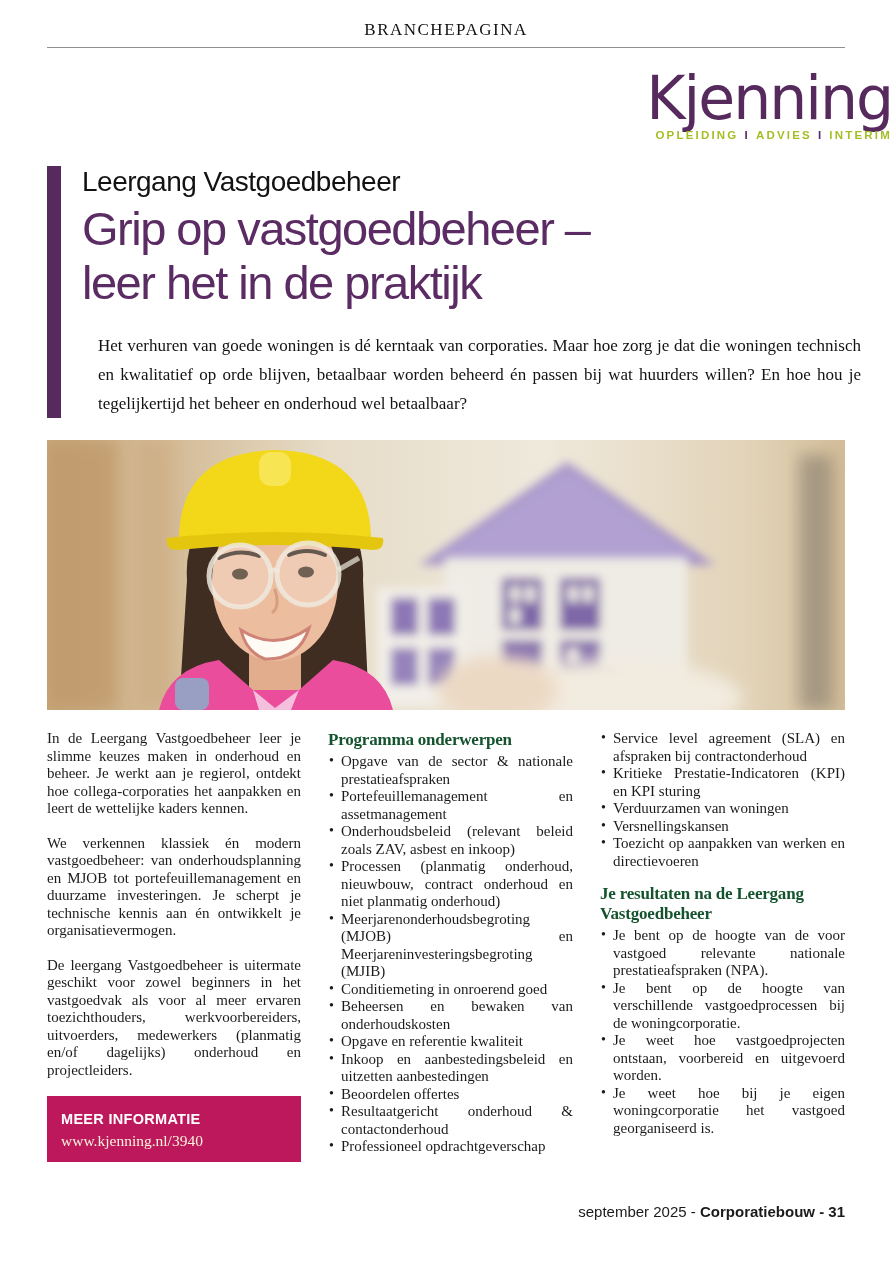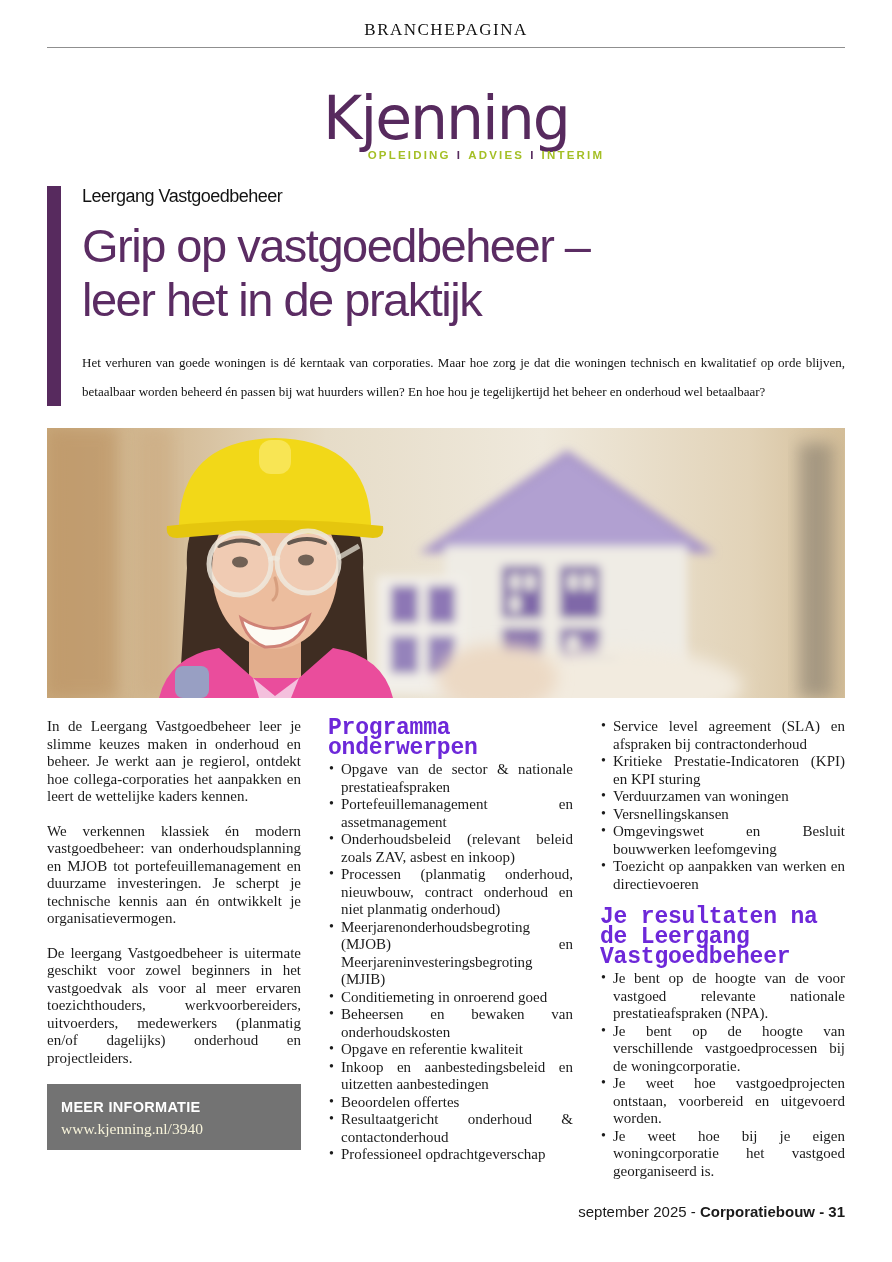"Kjenning" .logo-wrap { margin-top: 40px -> 20px; text-align: center -> right }
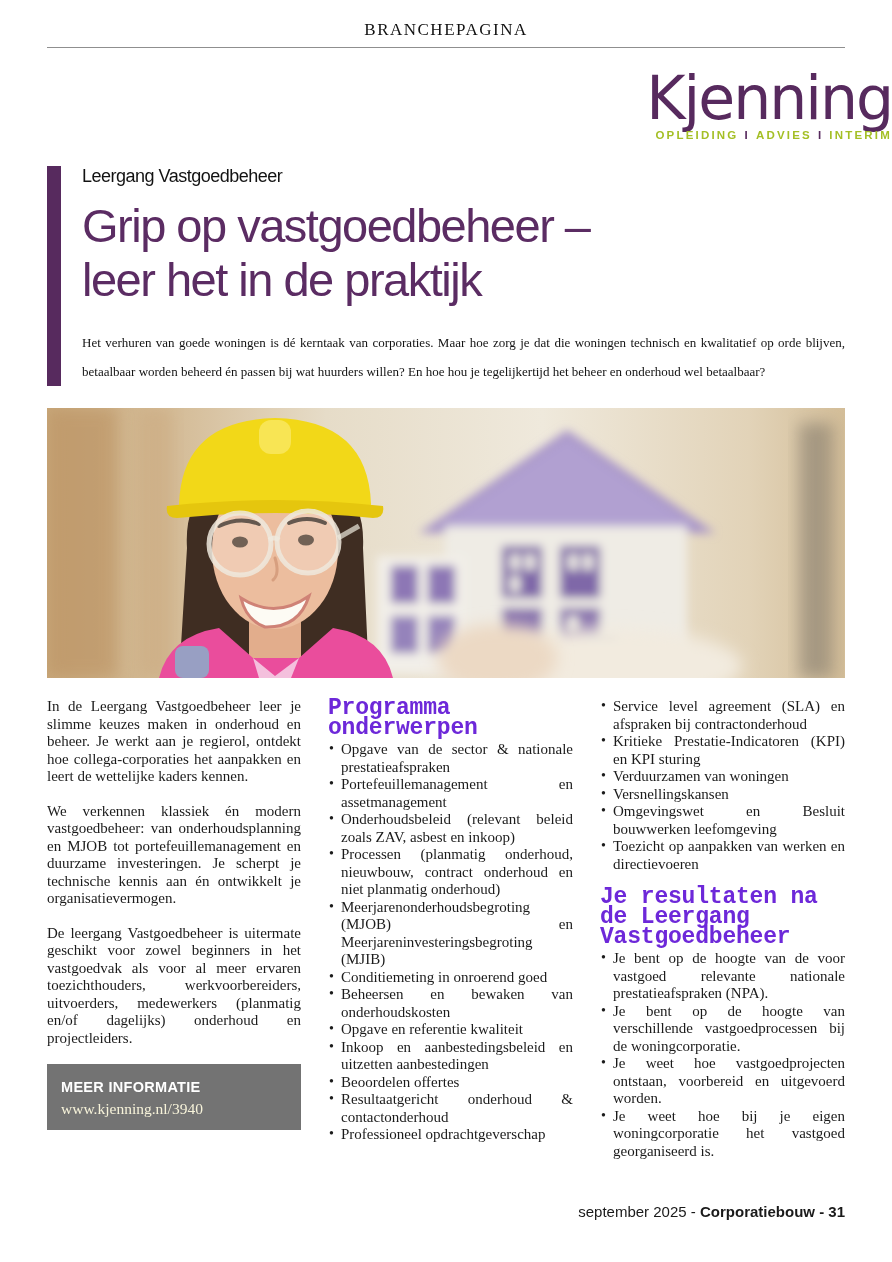"Leergang Vastgoedbeheer" .kicker { font-size: 18px -> 28px }
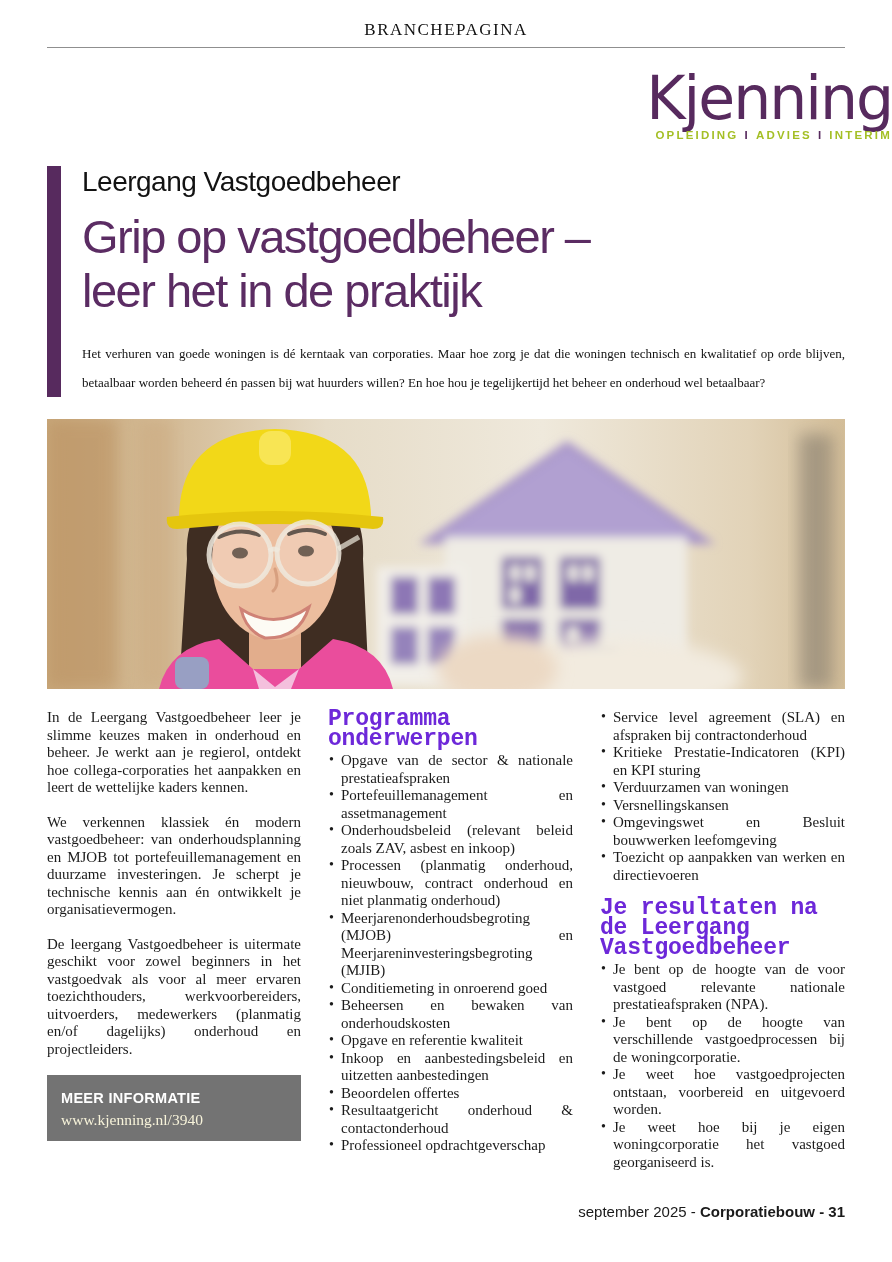"Grip op vastgoedbeheer –" .big-title { margin-top: 12px -> 4px }
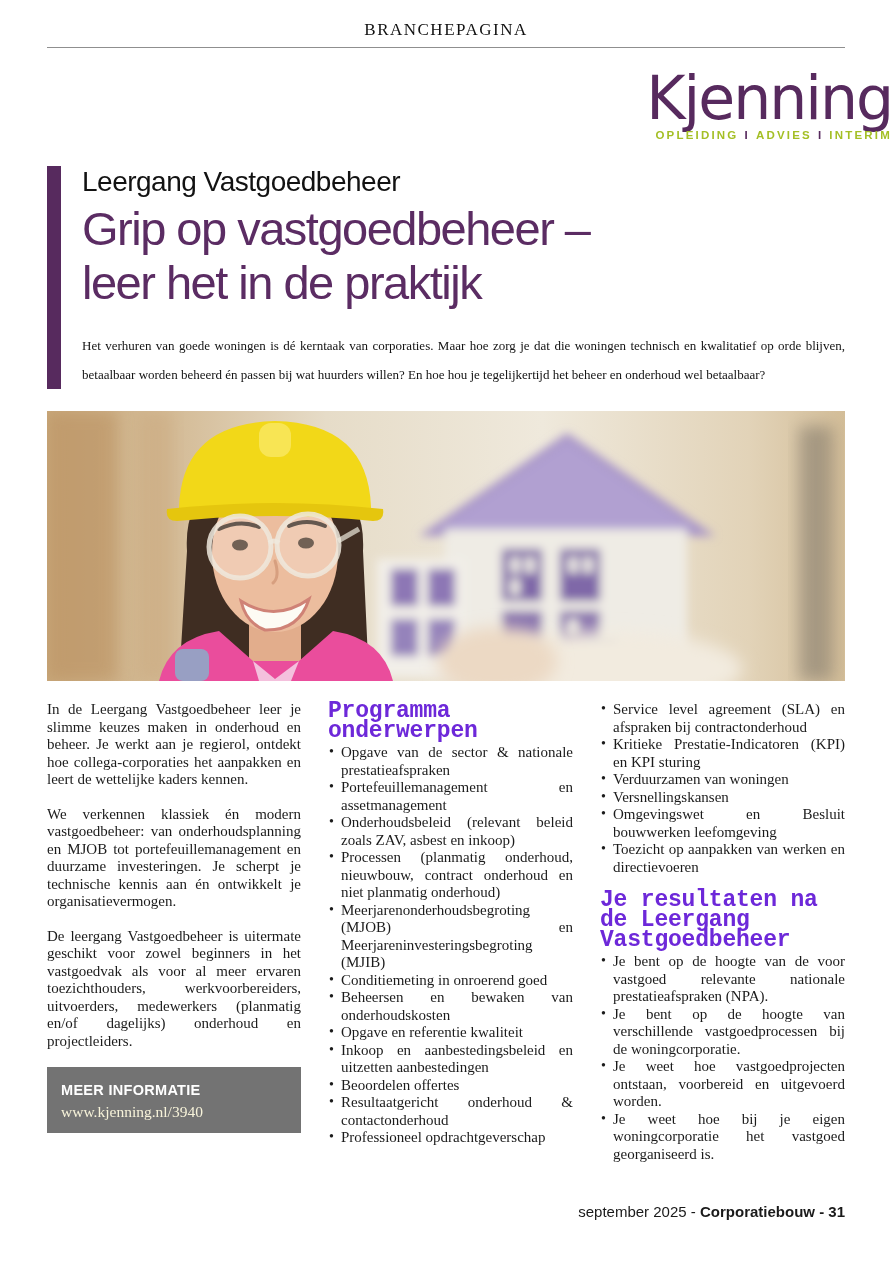"Het verhuren van goede woningen" .intro { font-size: 13px -> 17px; margin-left: none -> 16px }
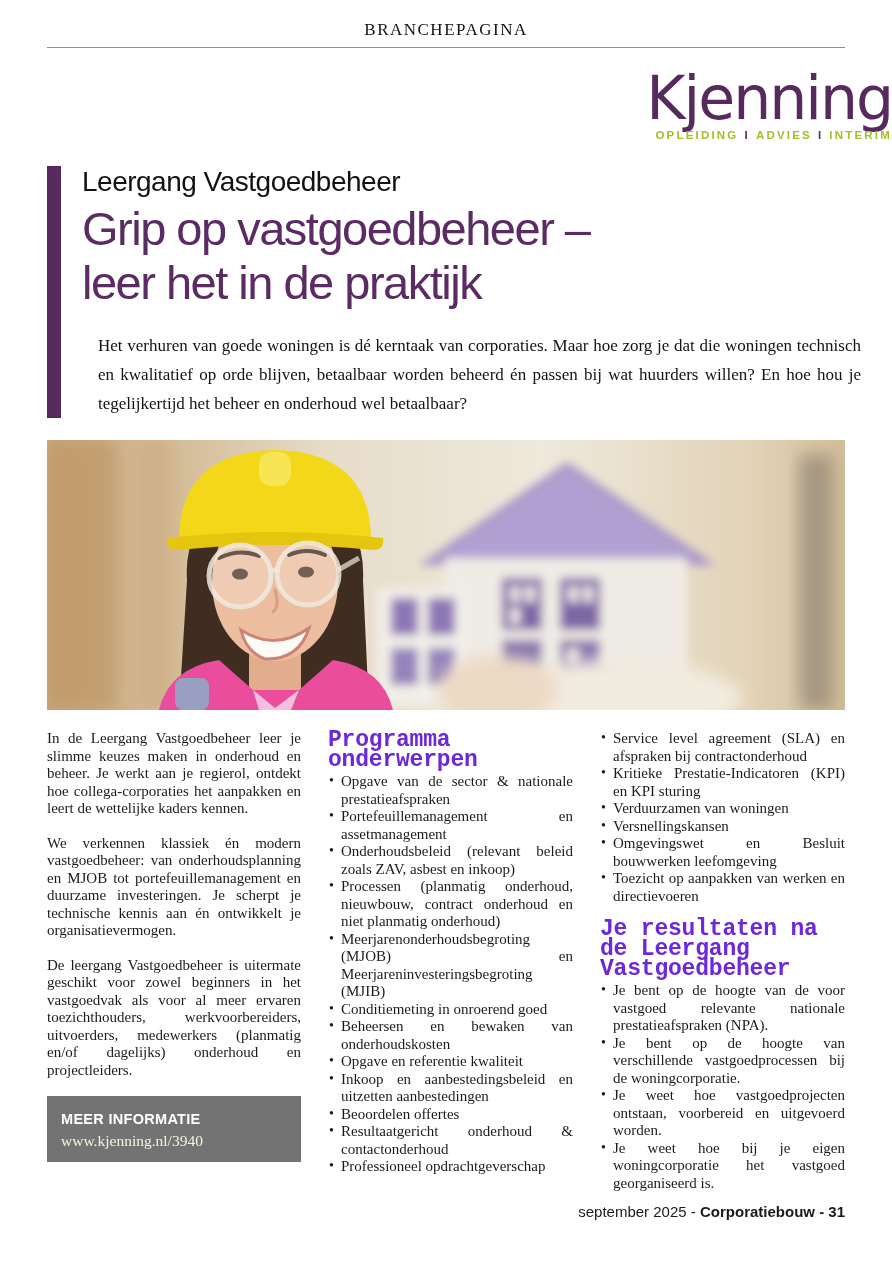"Programma onderwerpen" .col-heading { color: #6d28d9 -> #14532d; font-family: Liberation Mono, monospace -> Liberation Serif, serif; font-size: 23px -> 17px }
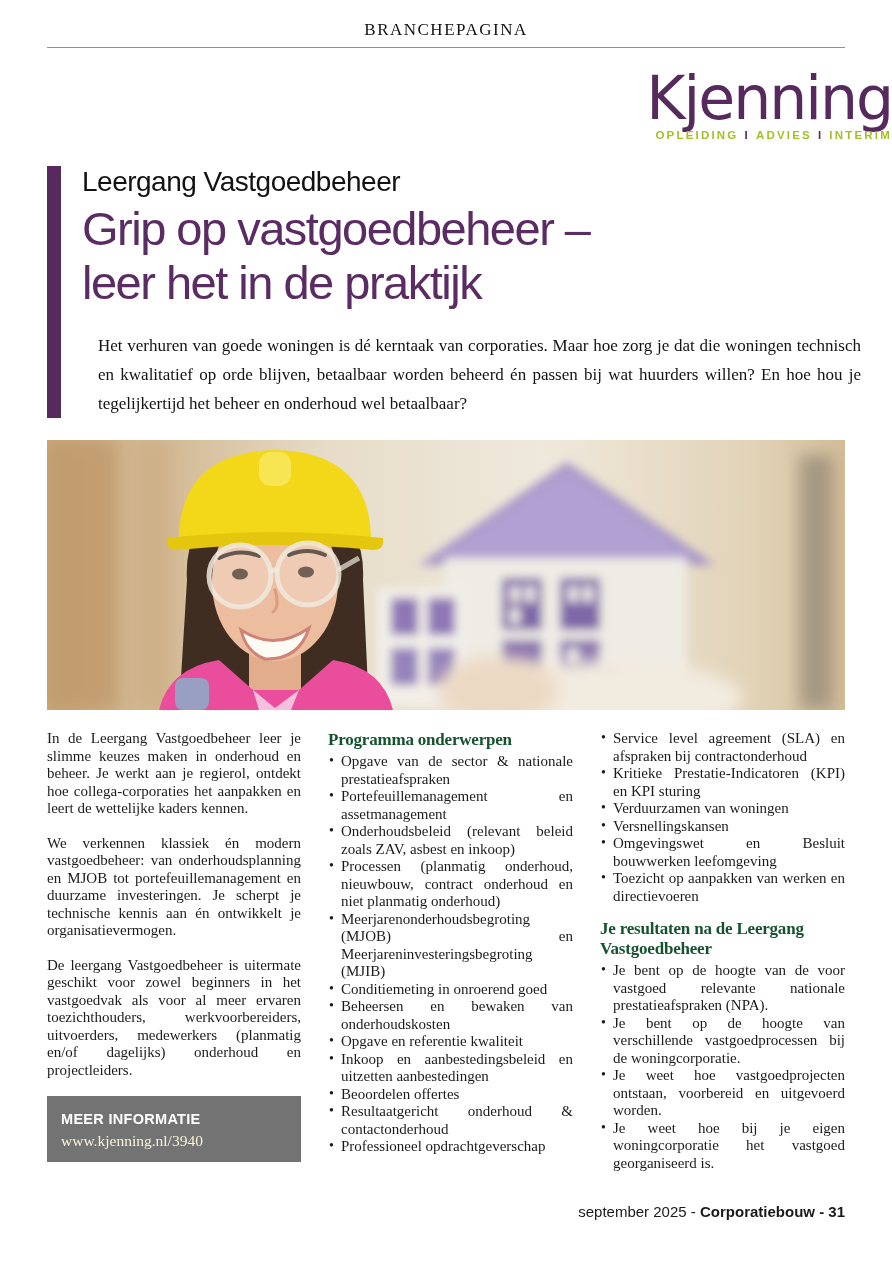"Omgevingswet en Besluit bouwwerken" li { html: <li>Omgevingswet en Besluit bouwwerken leefomgeving</li> -> none }
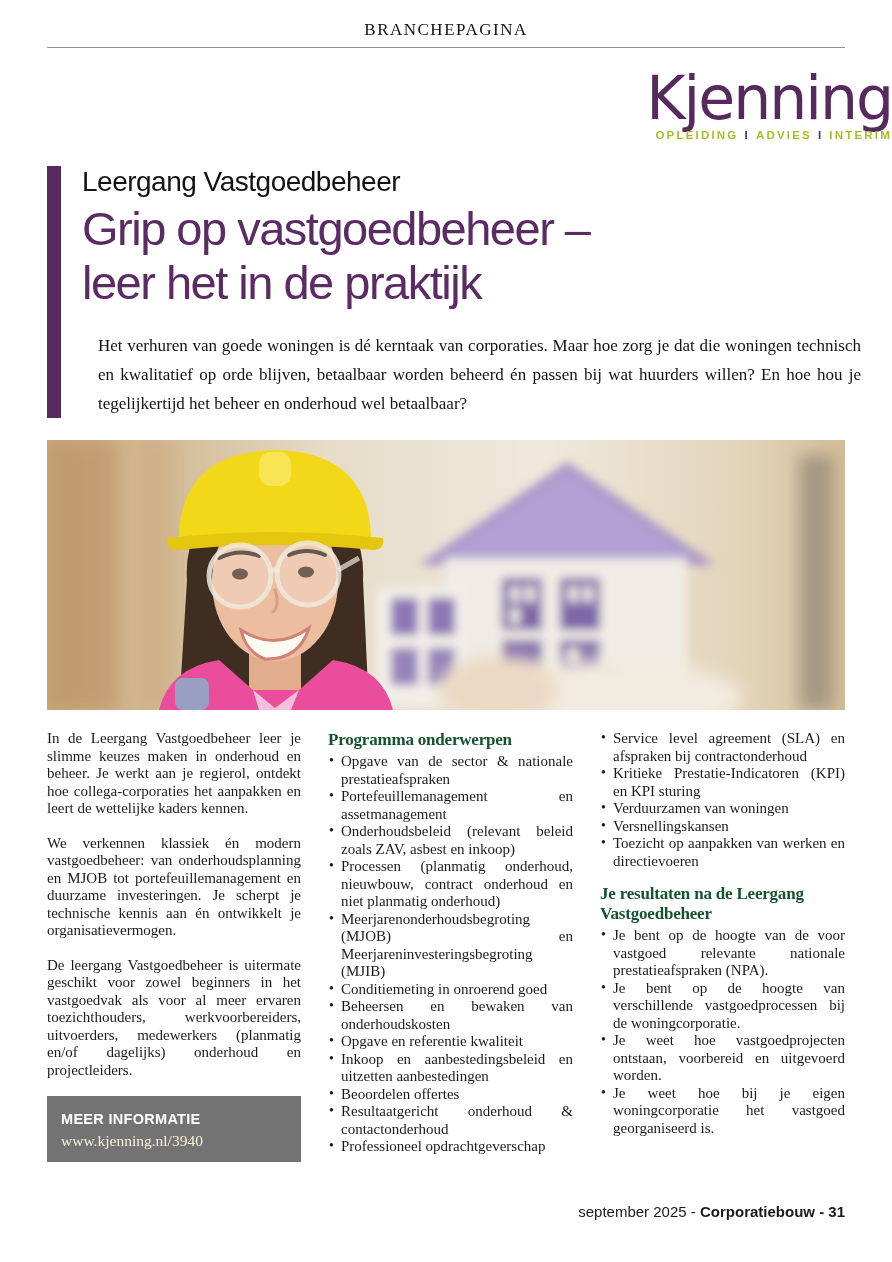"MEER INFORMATIE" .info-box { background: #737373 -> #be185d }
